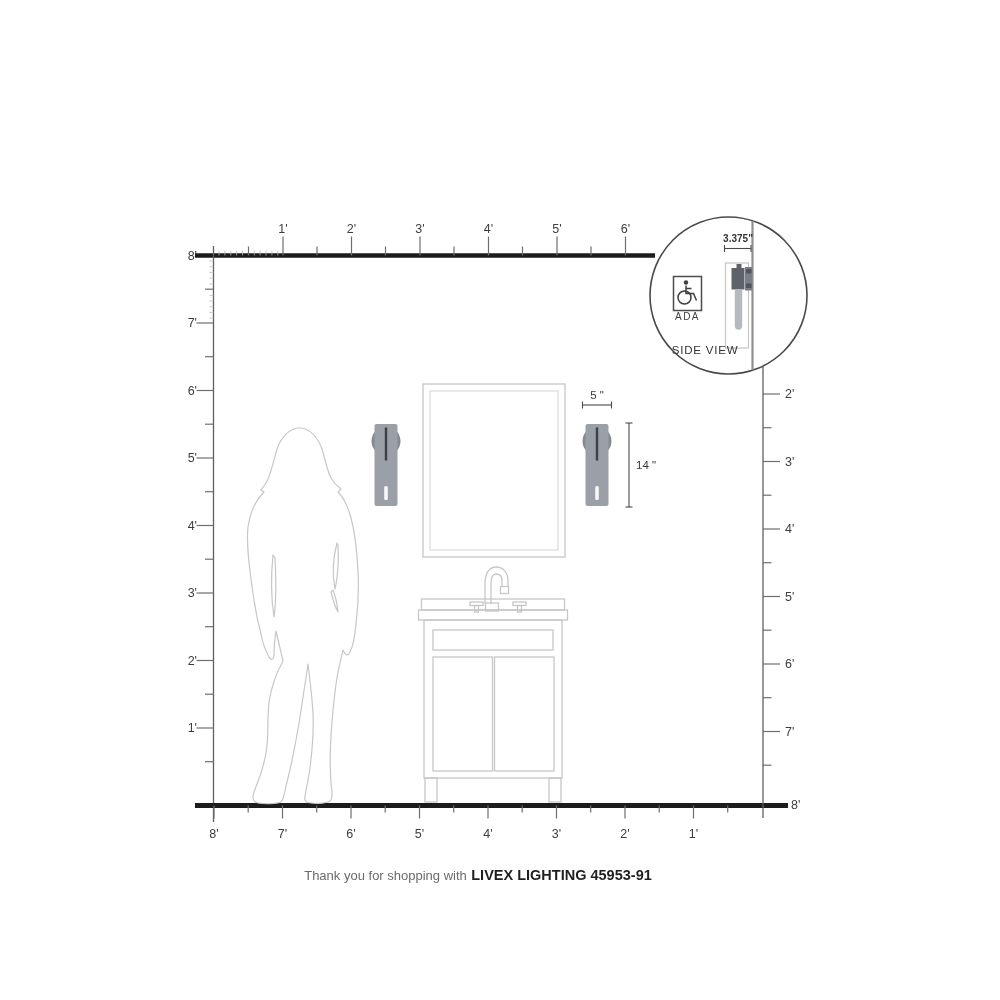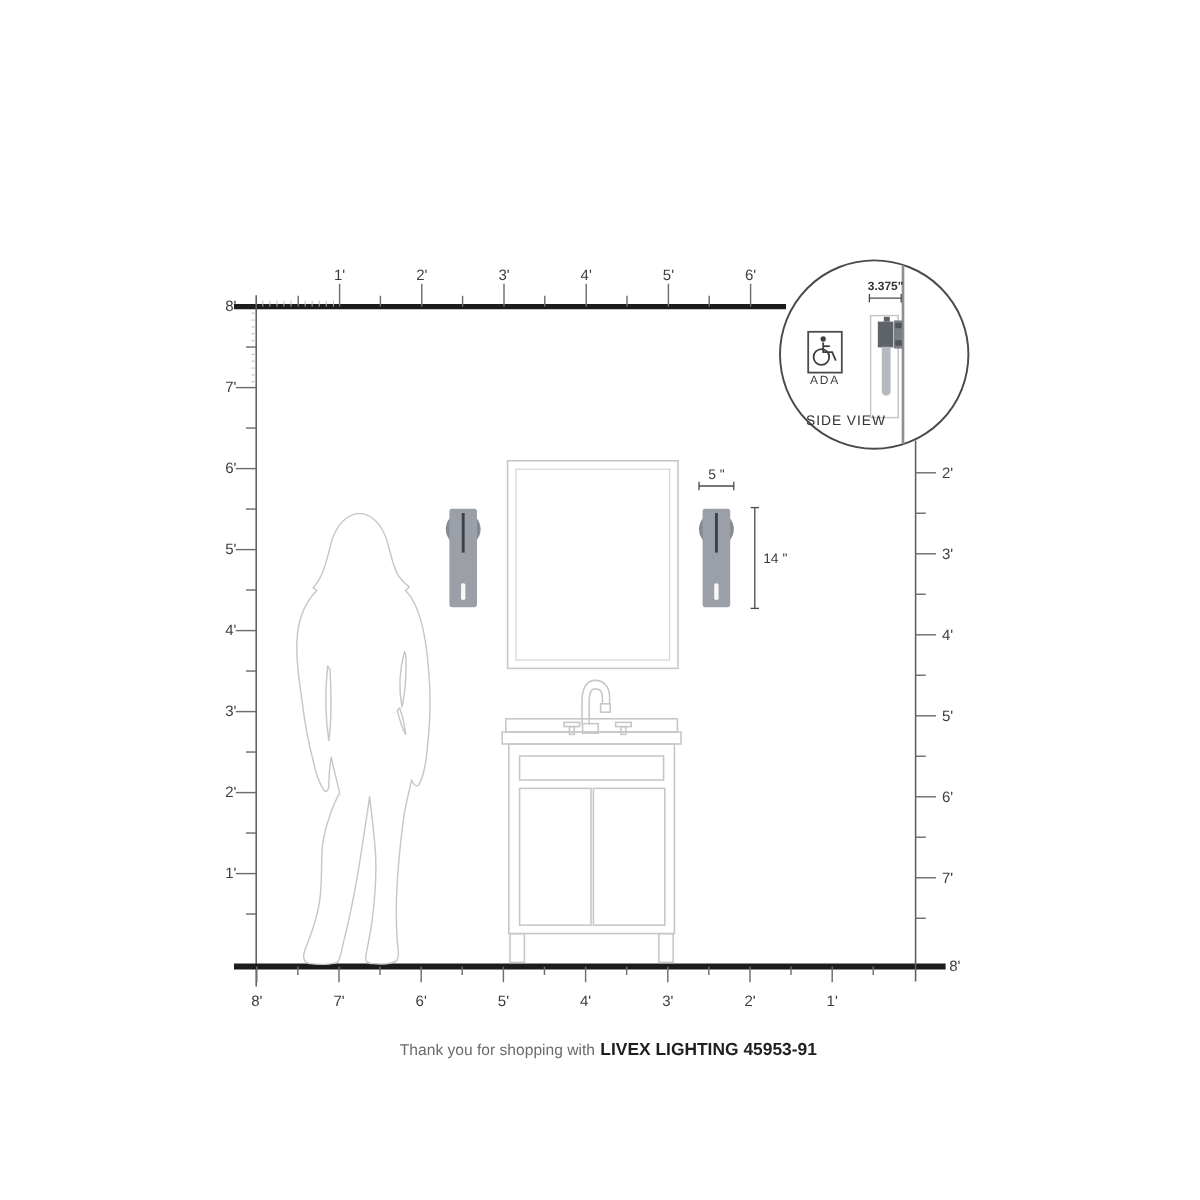"Thank you for shopping with" #footer { margin-left: 29px -> none }
